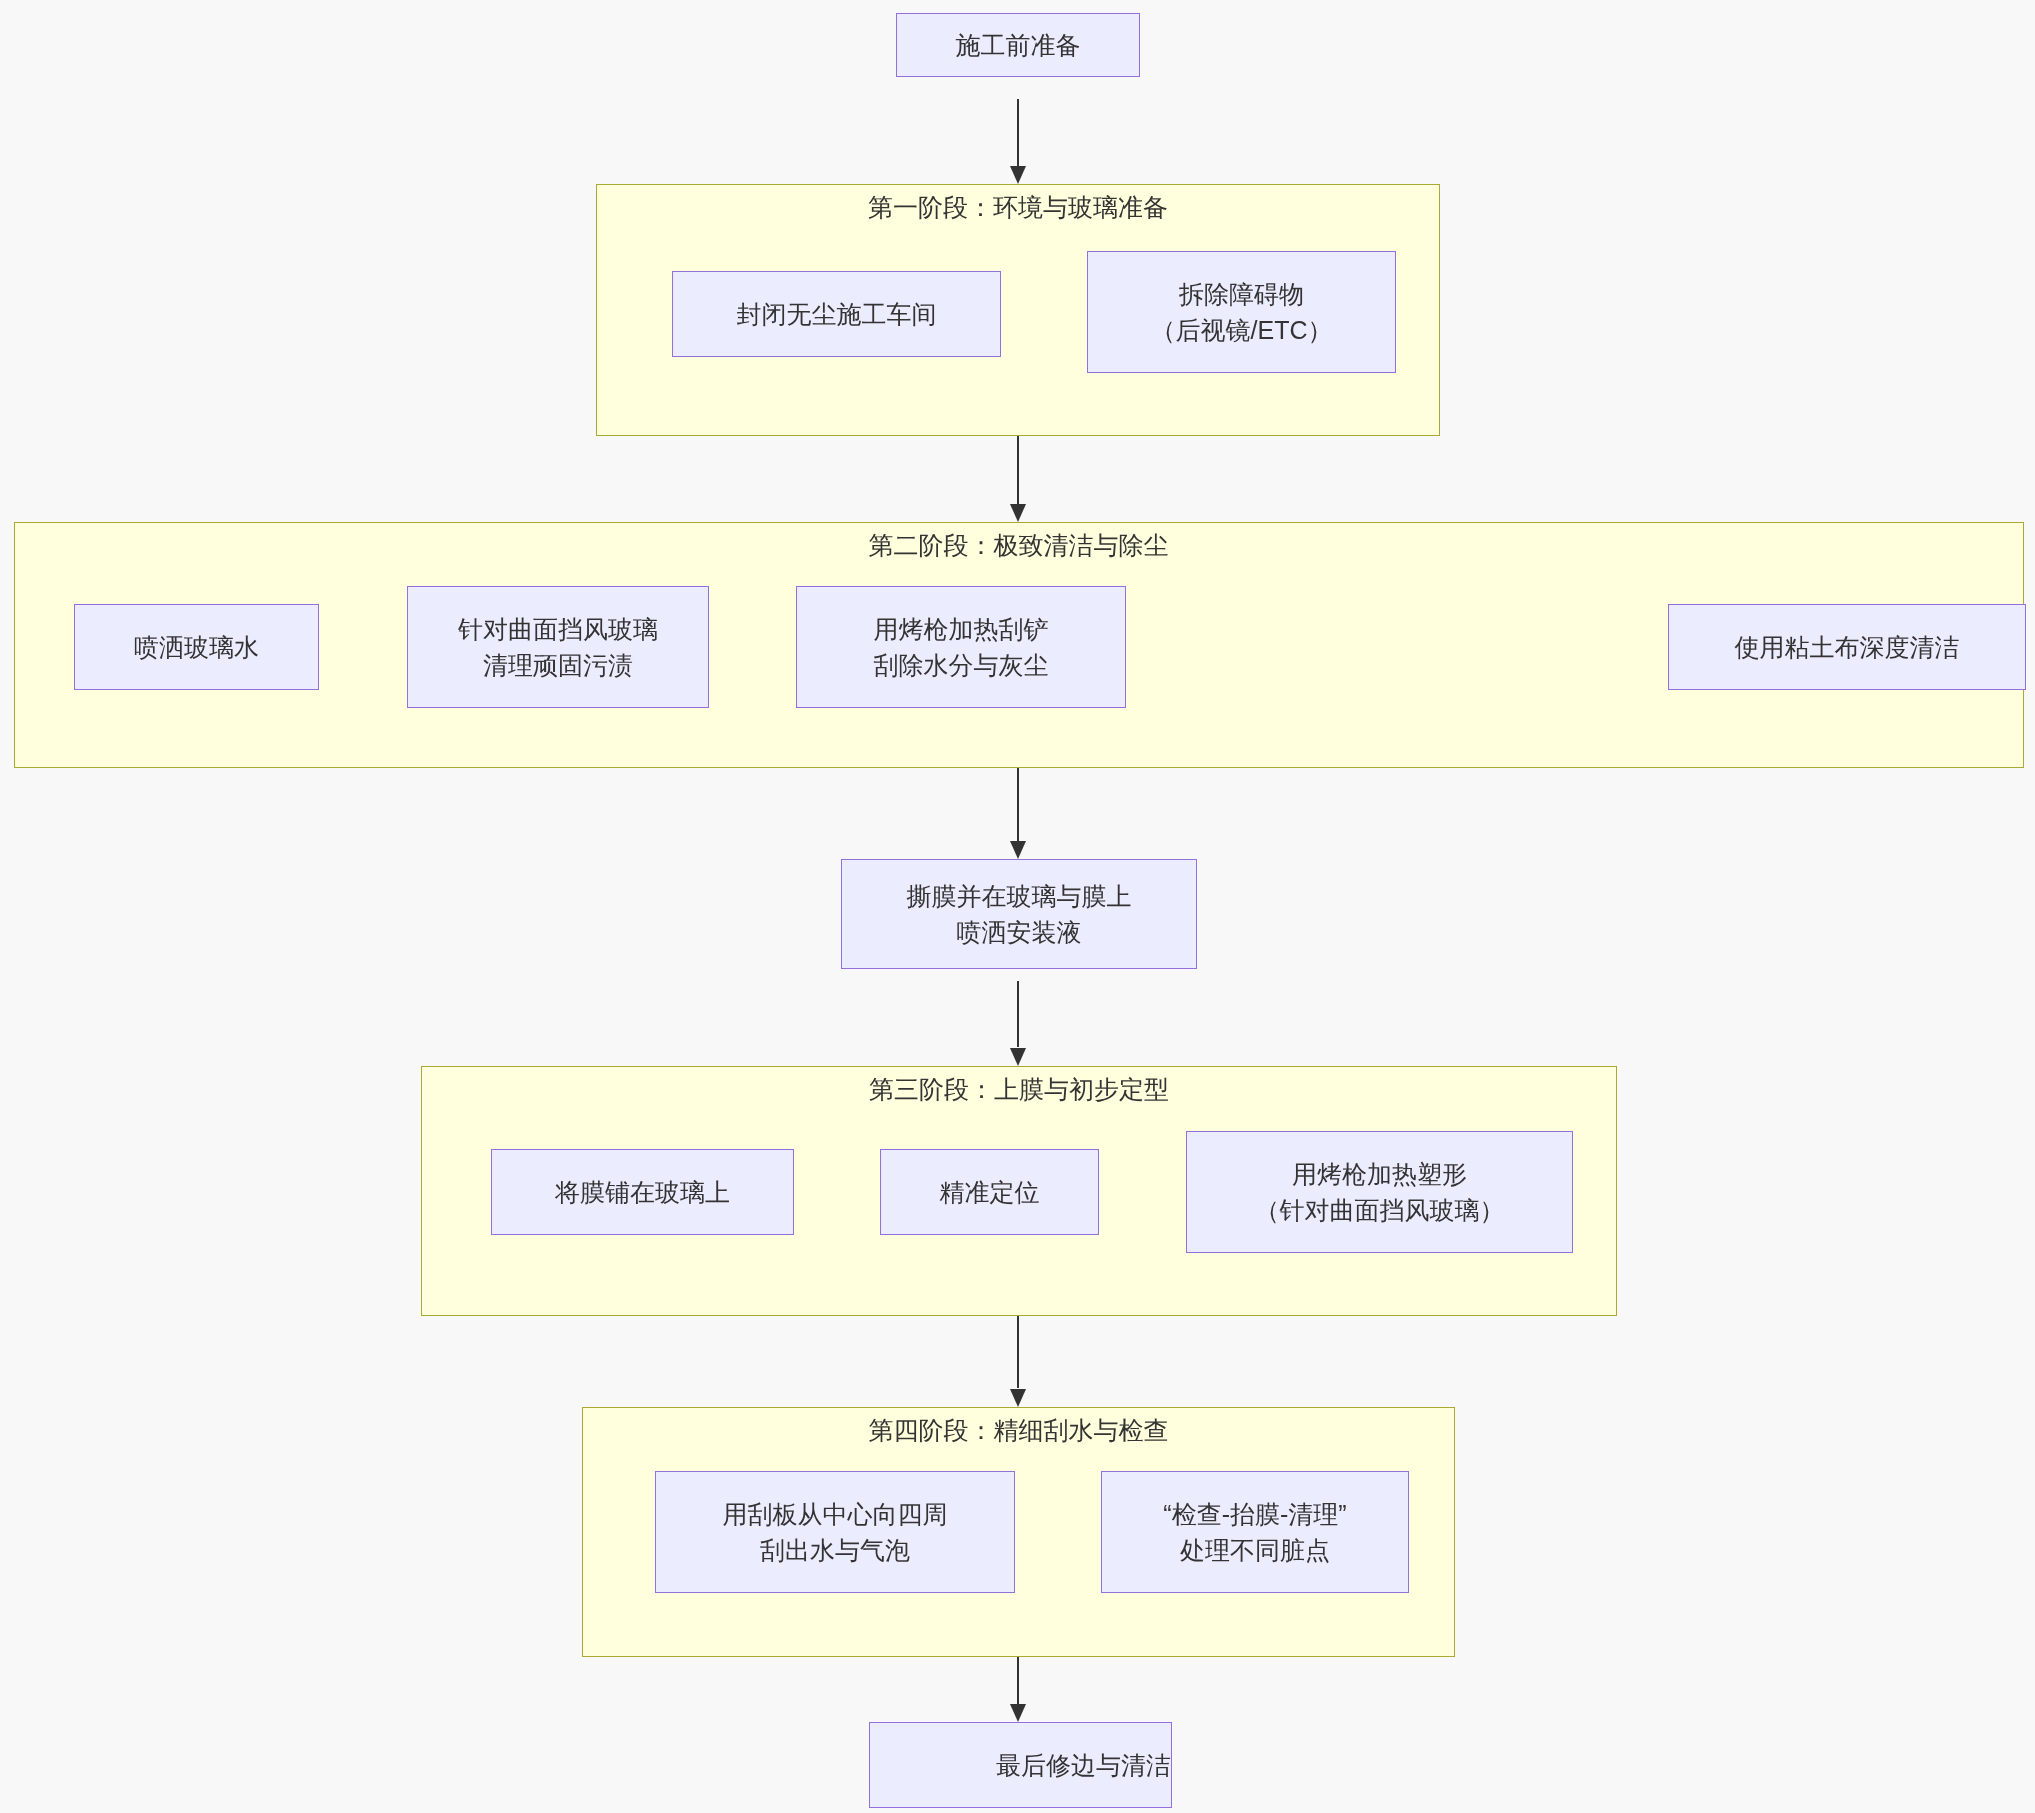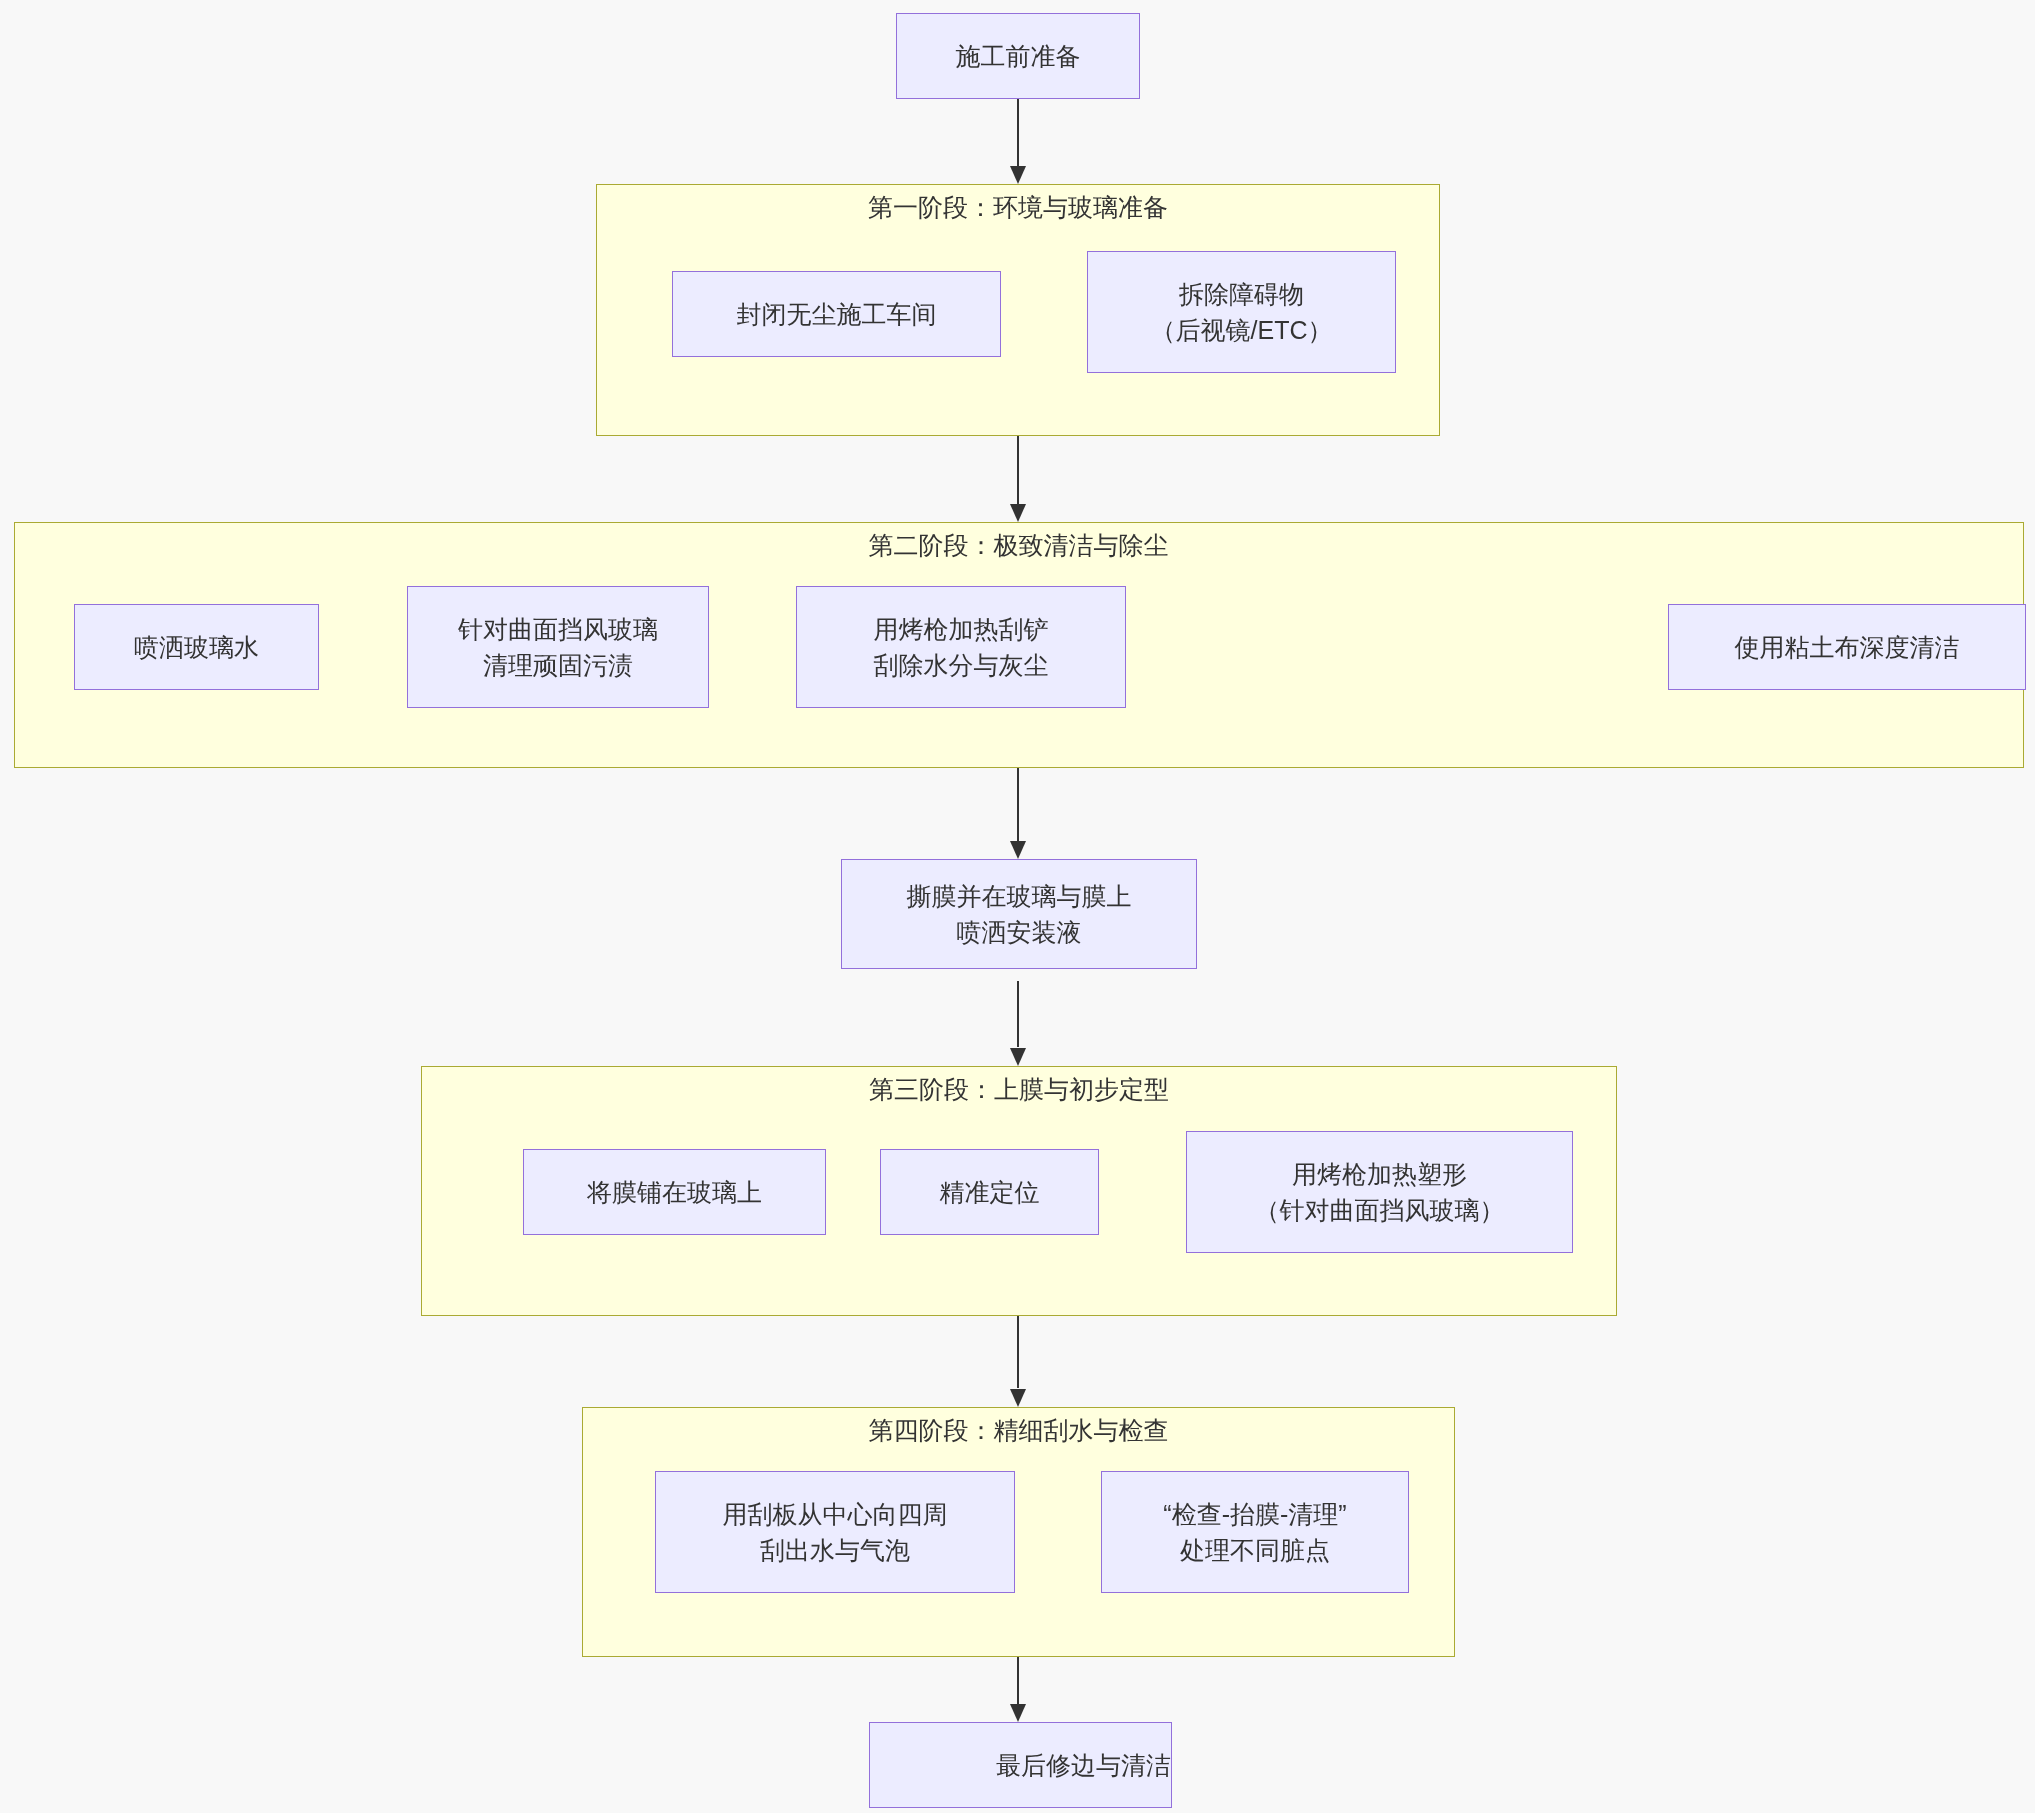"施工前准备" #node-start { height: 86px -> 64px }
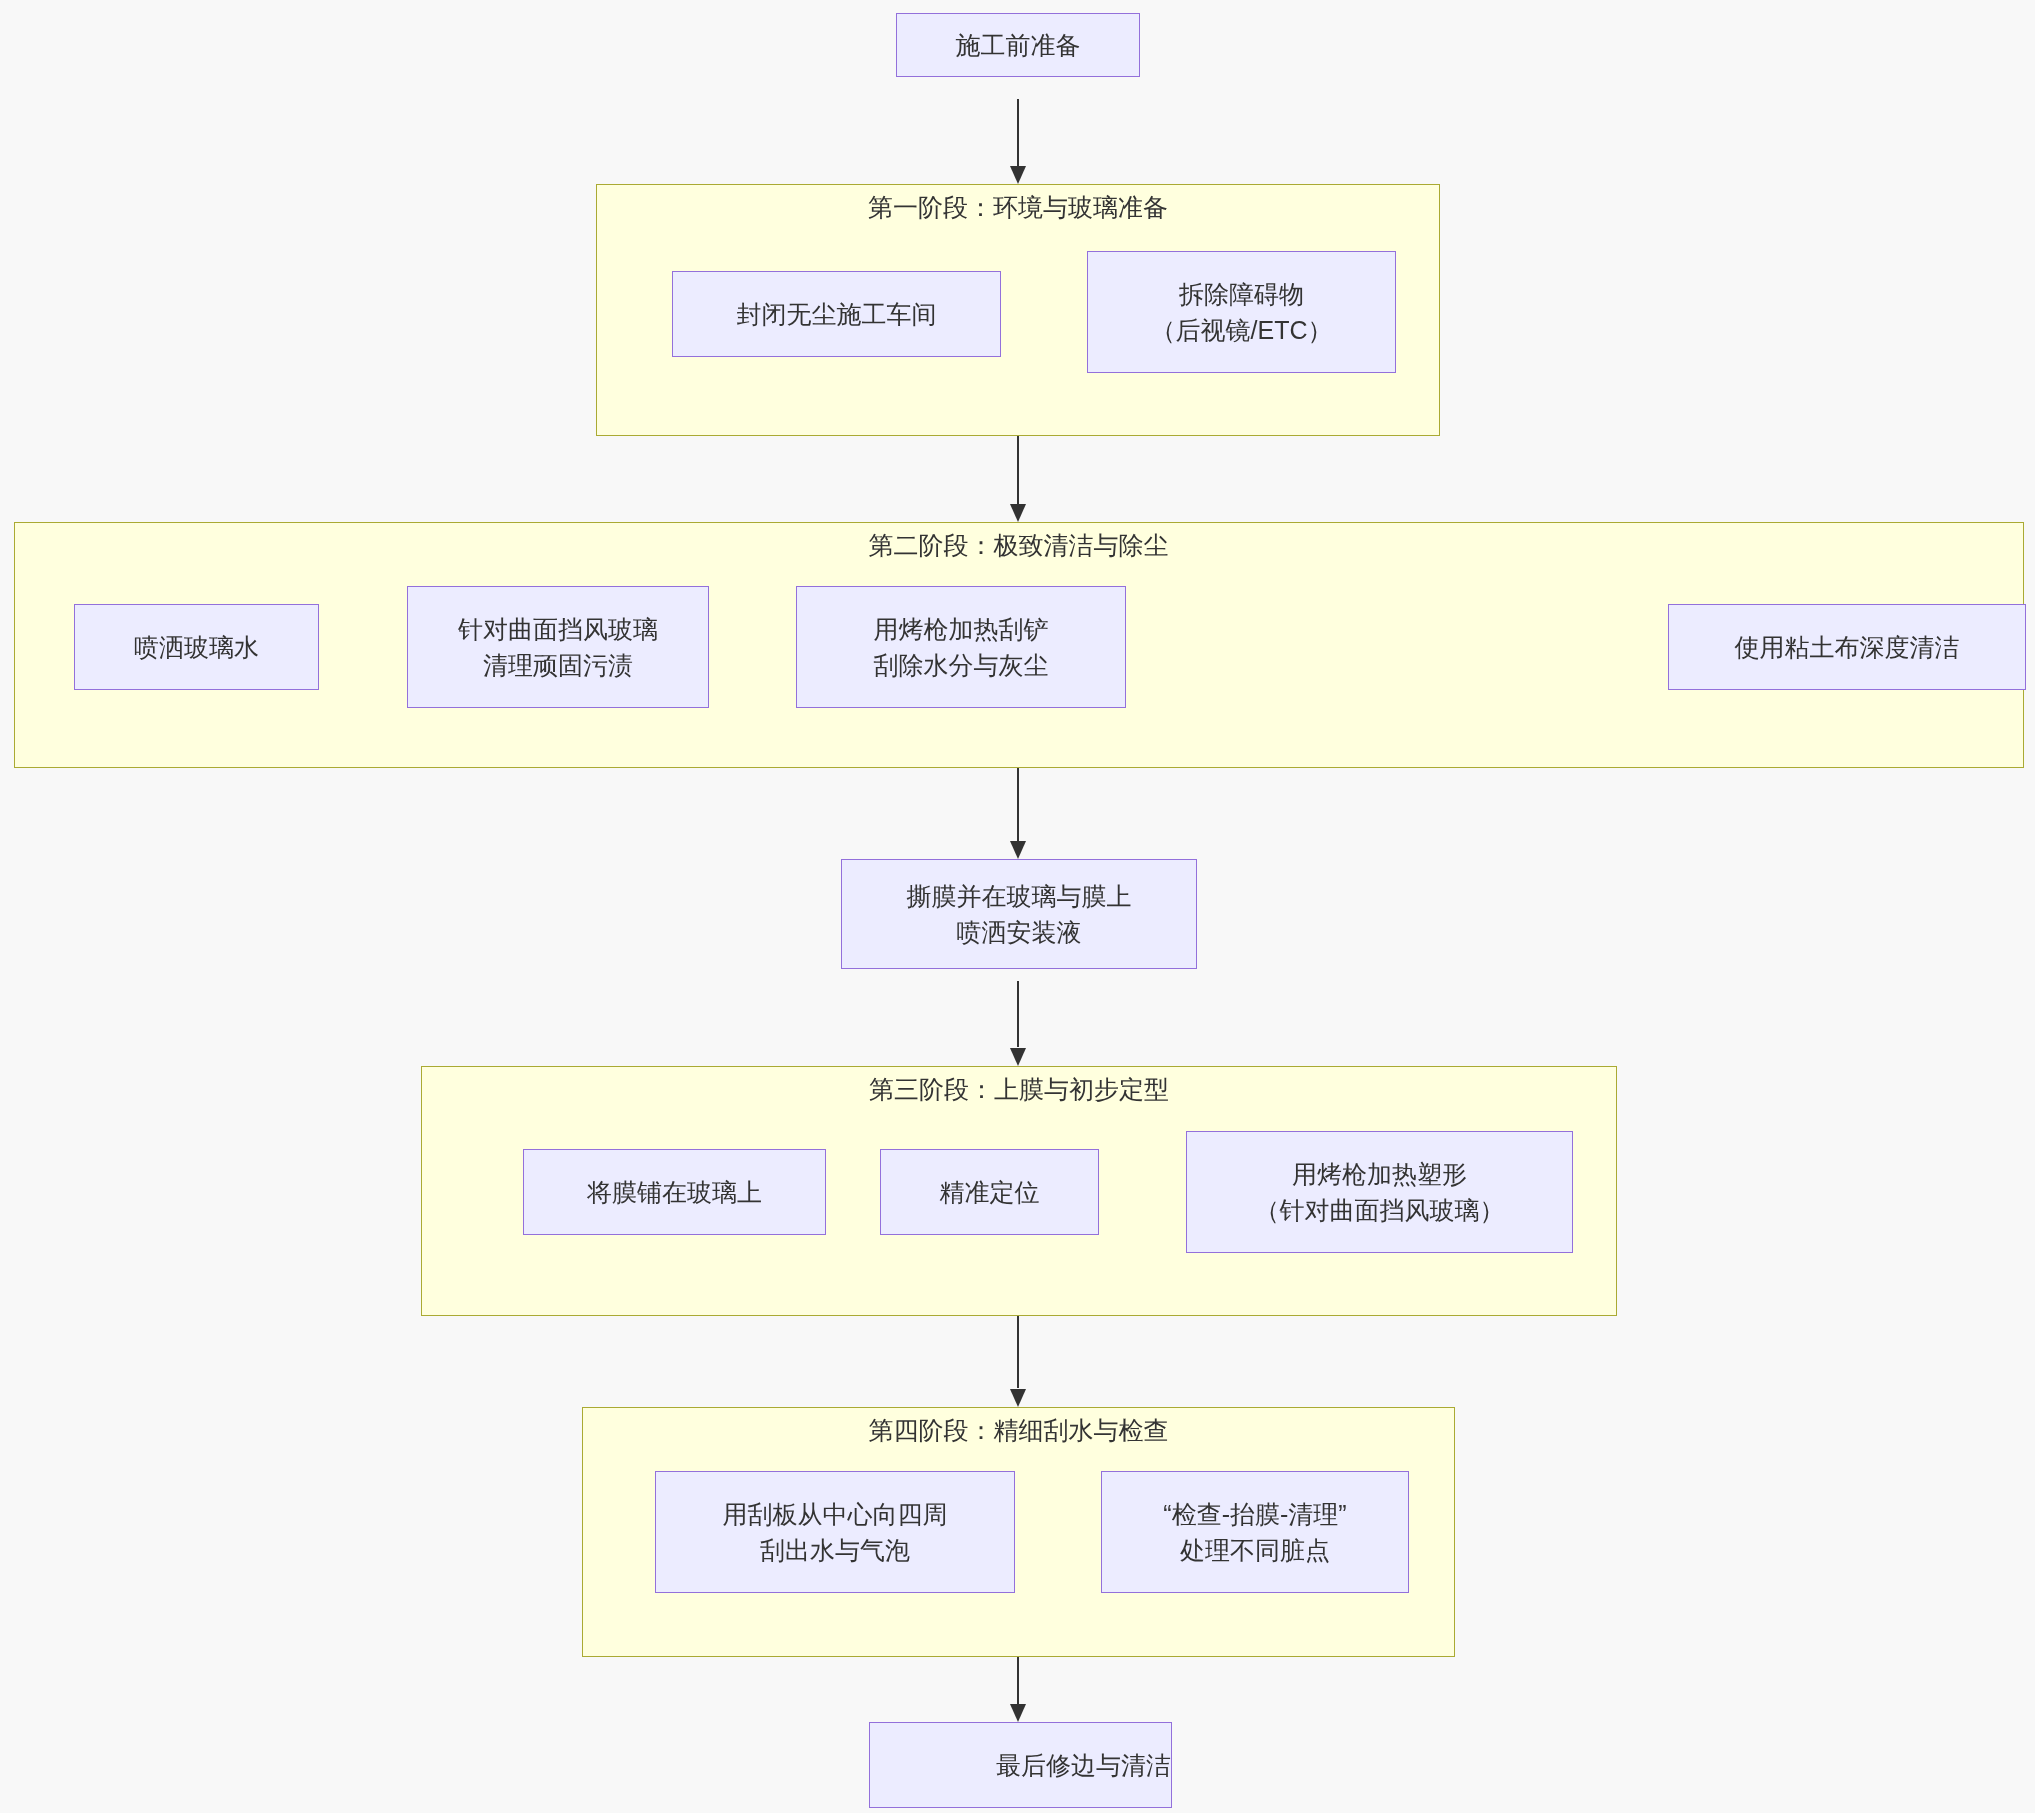"将膜铺在玻璃上" #s3a { margin-left: 32px -> none }
